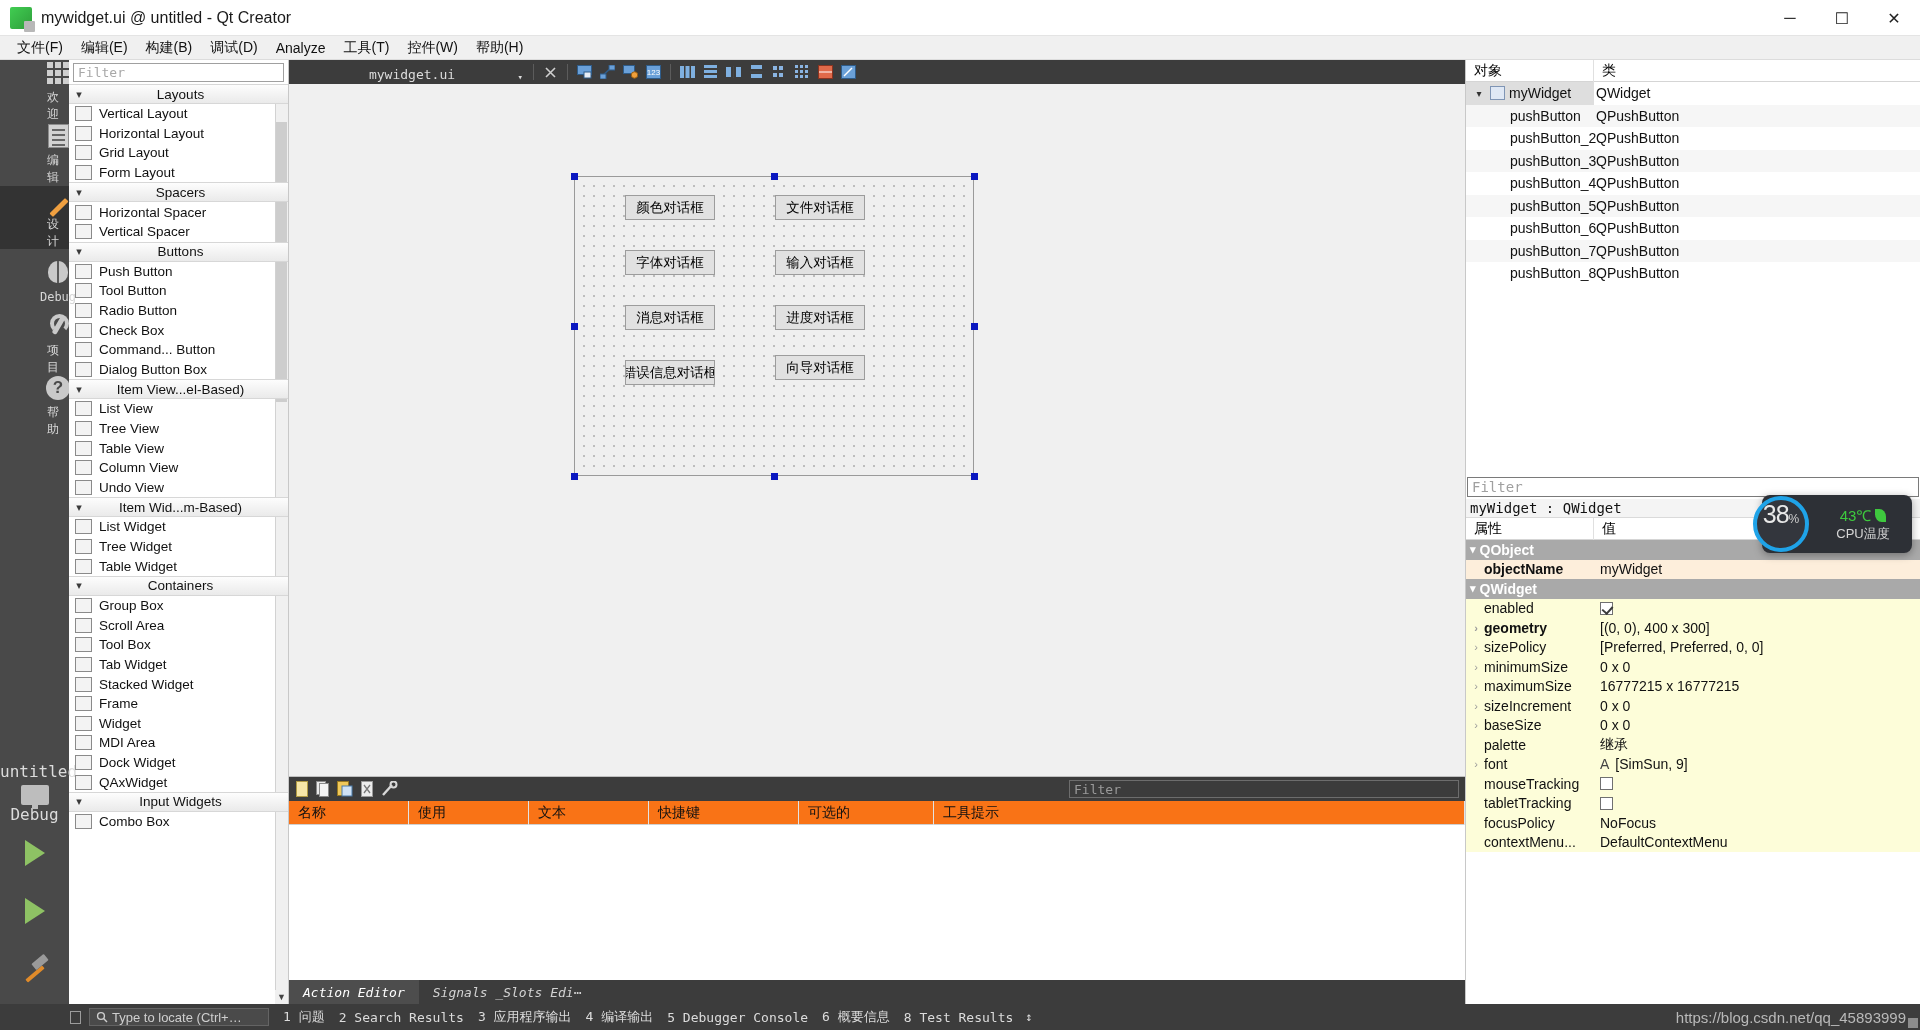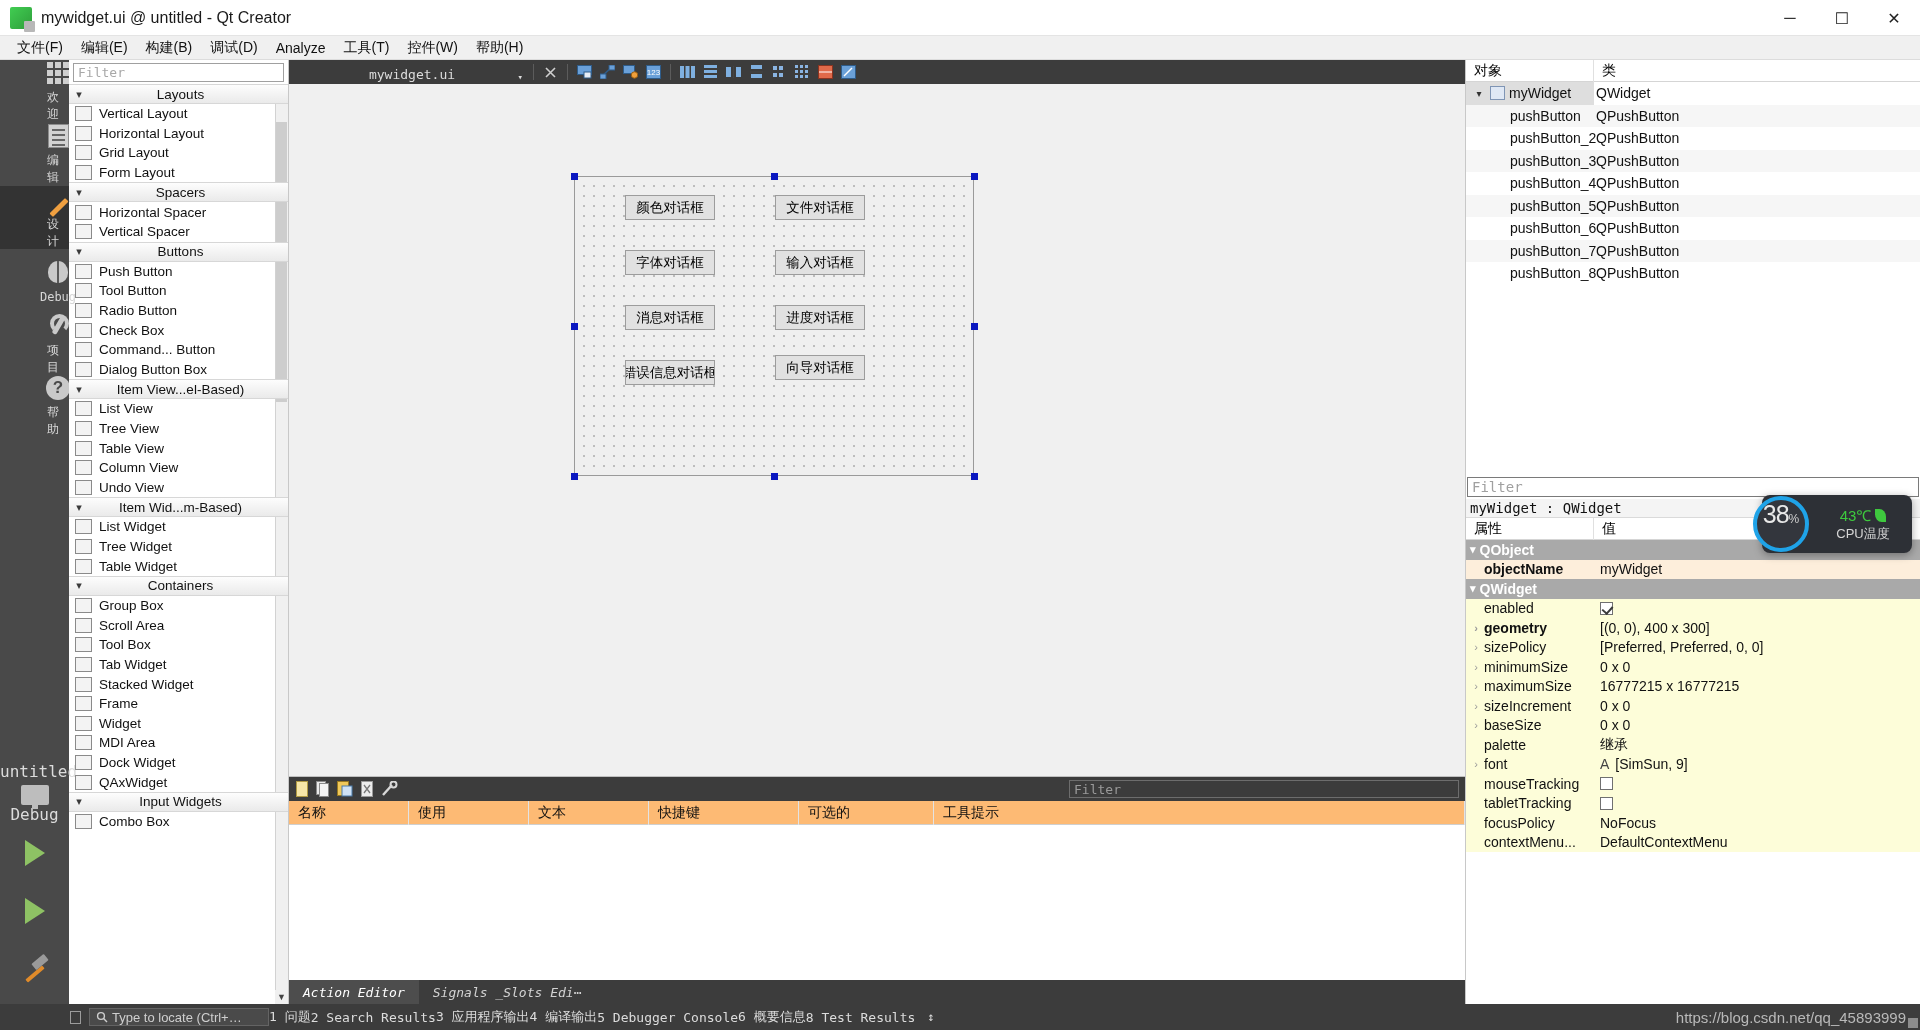"名称" #ae-head { background: #fdba74 -> #f97316 }
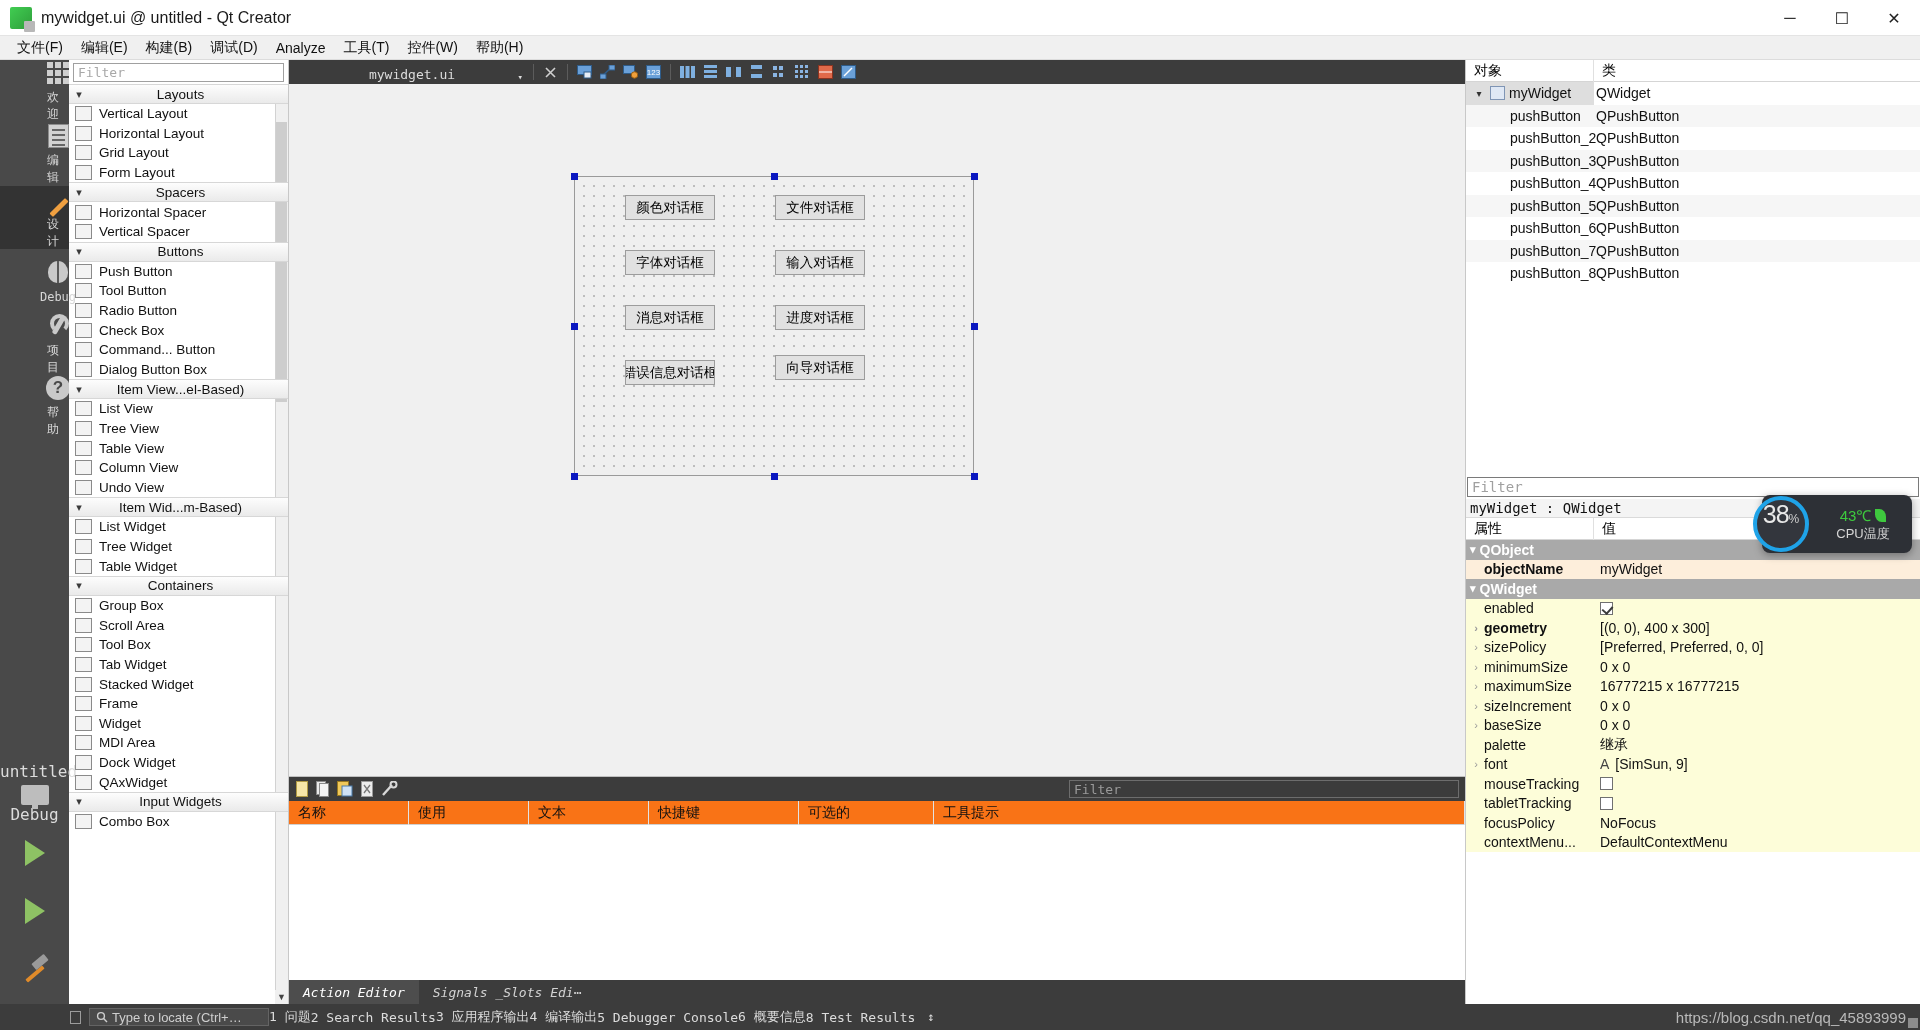"1 问题" .sb-item { margin-left: none -> 14px }
